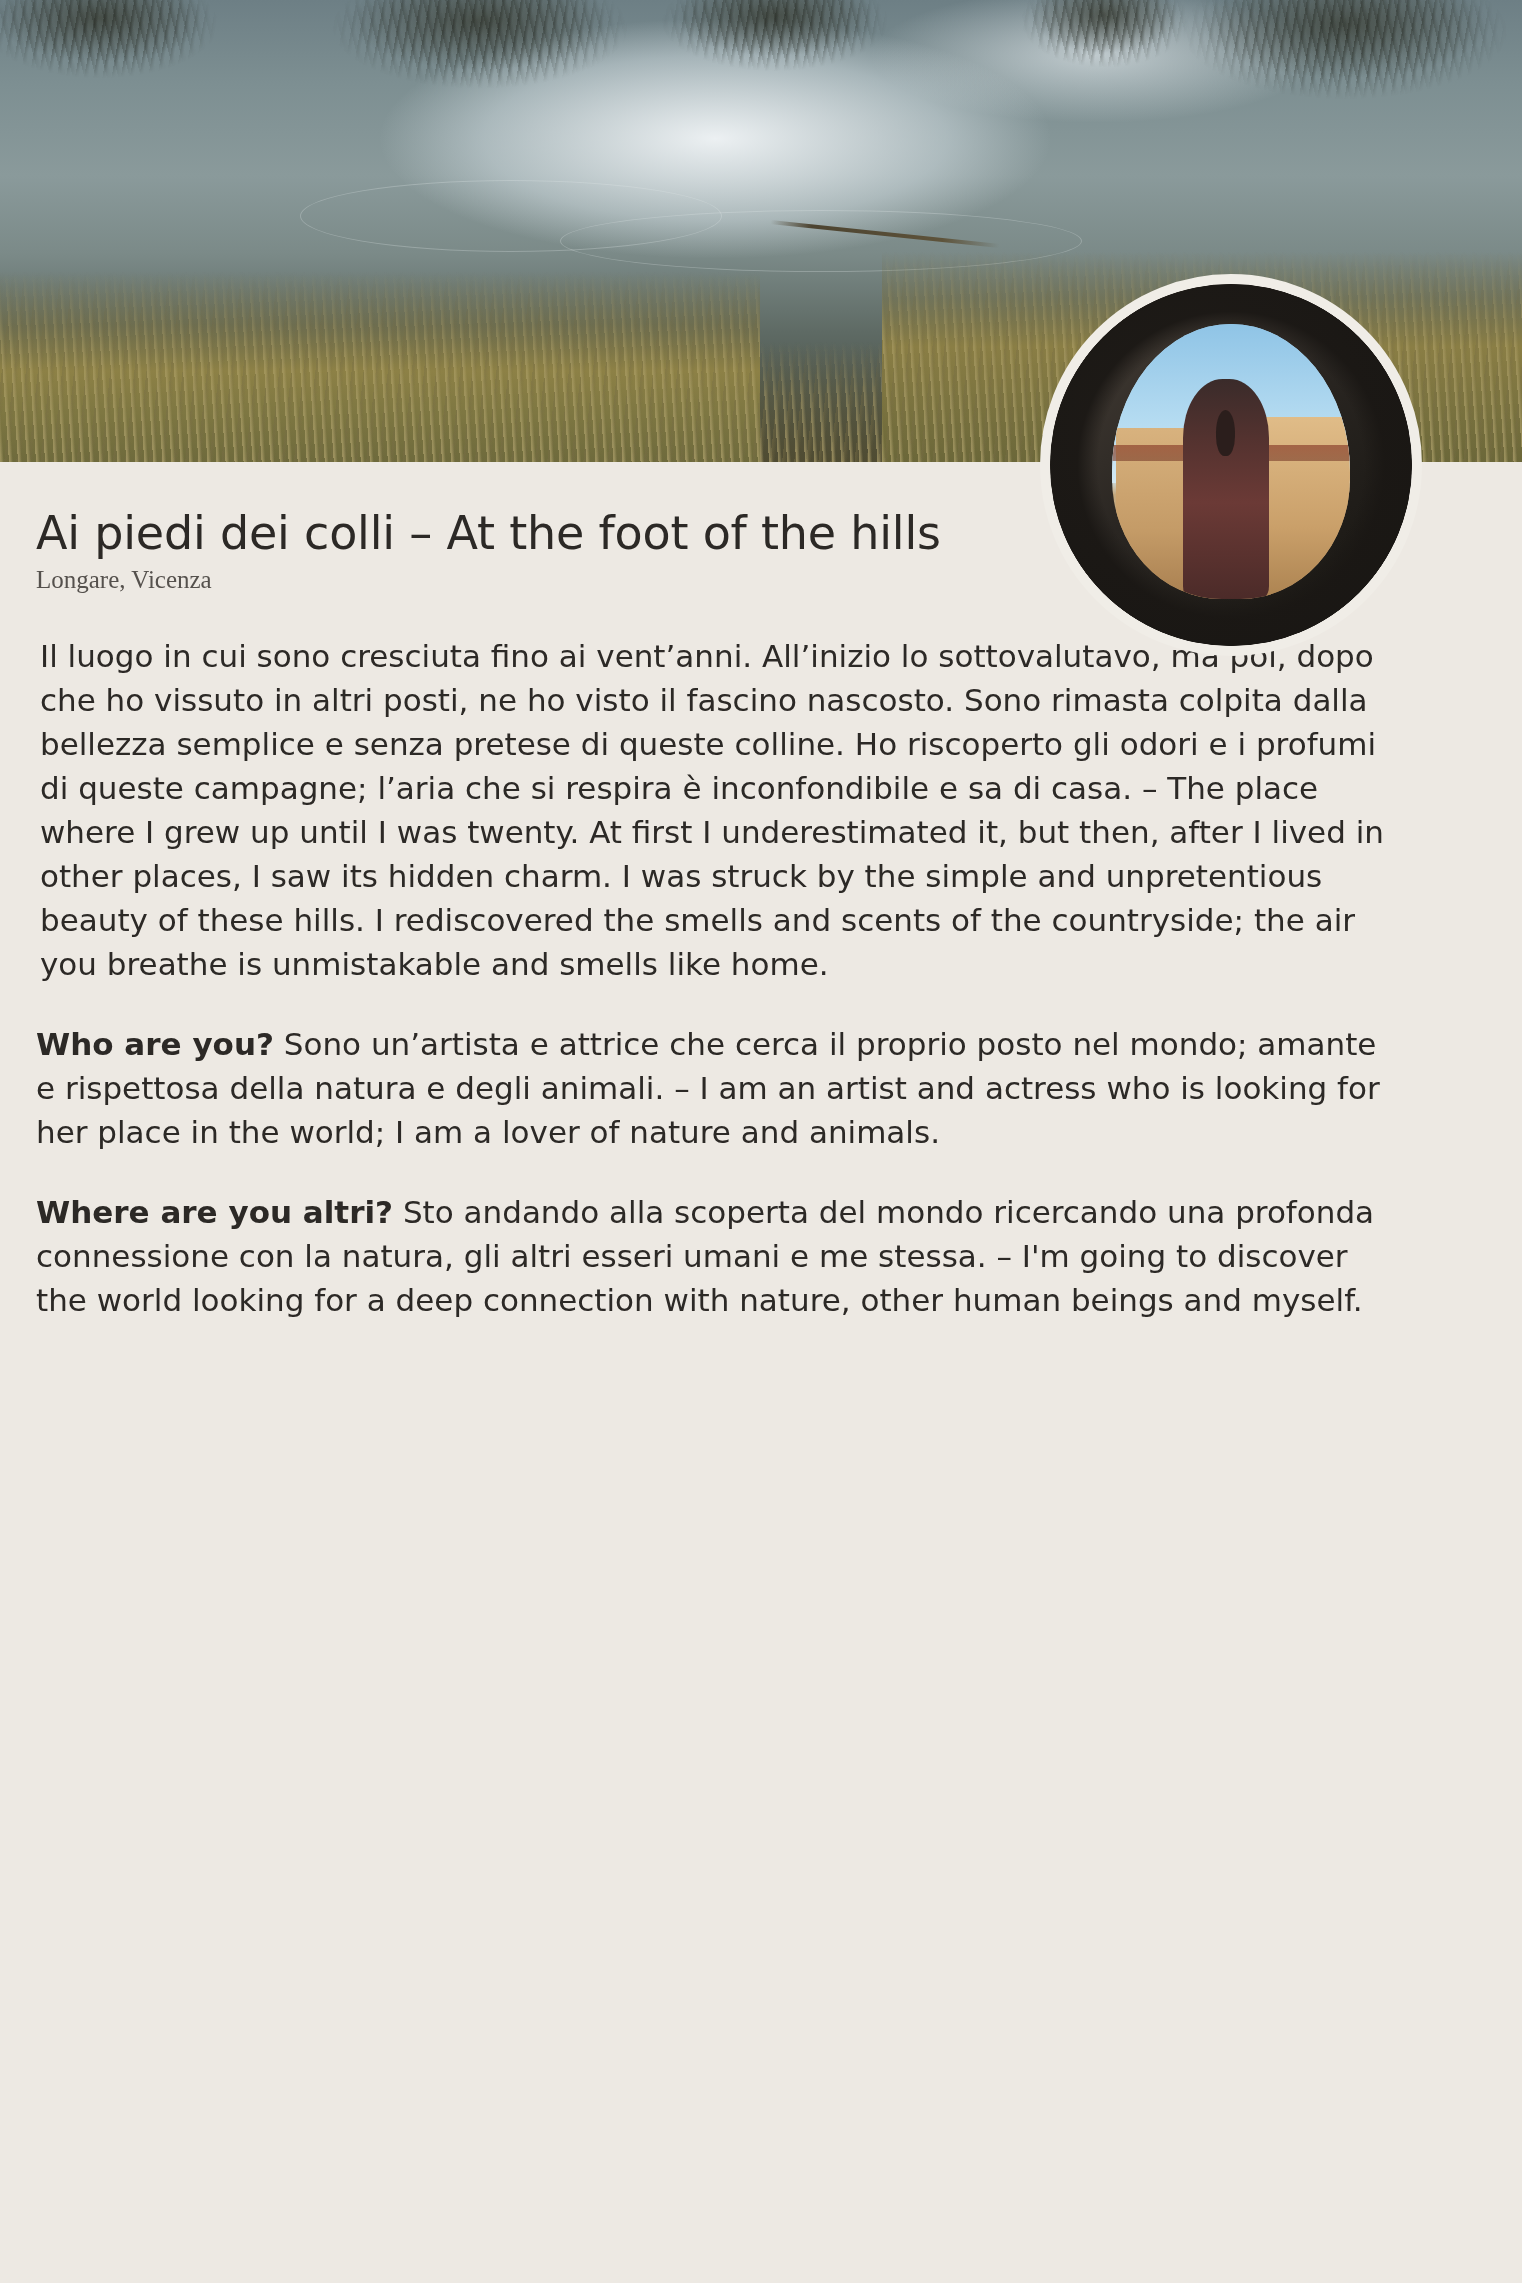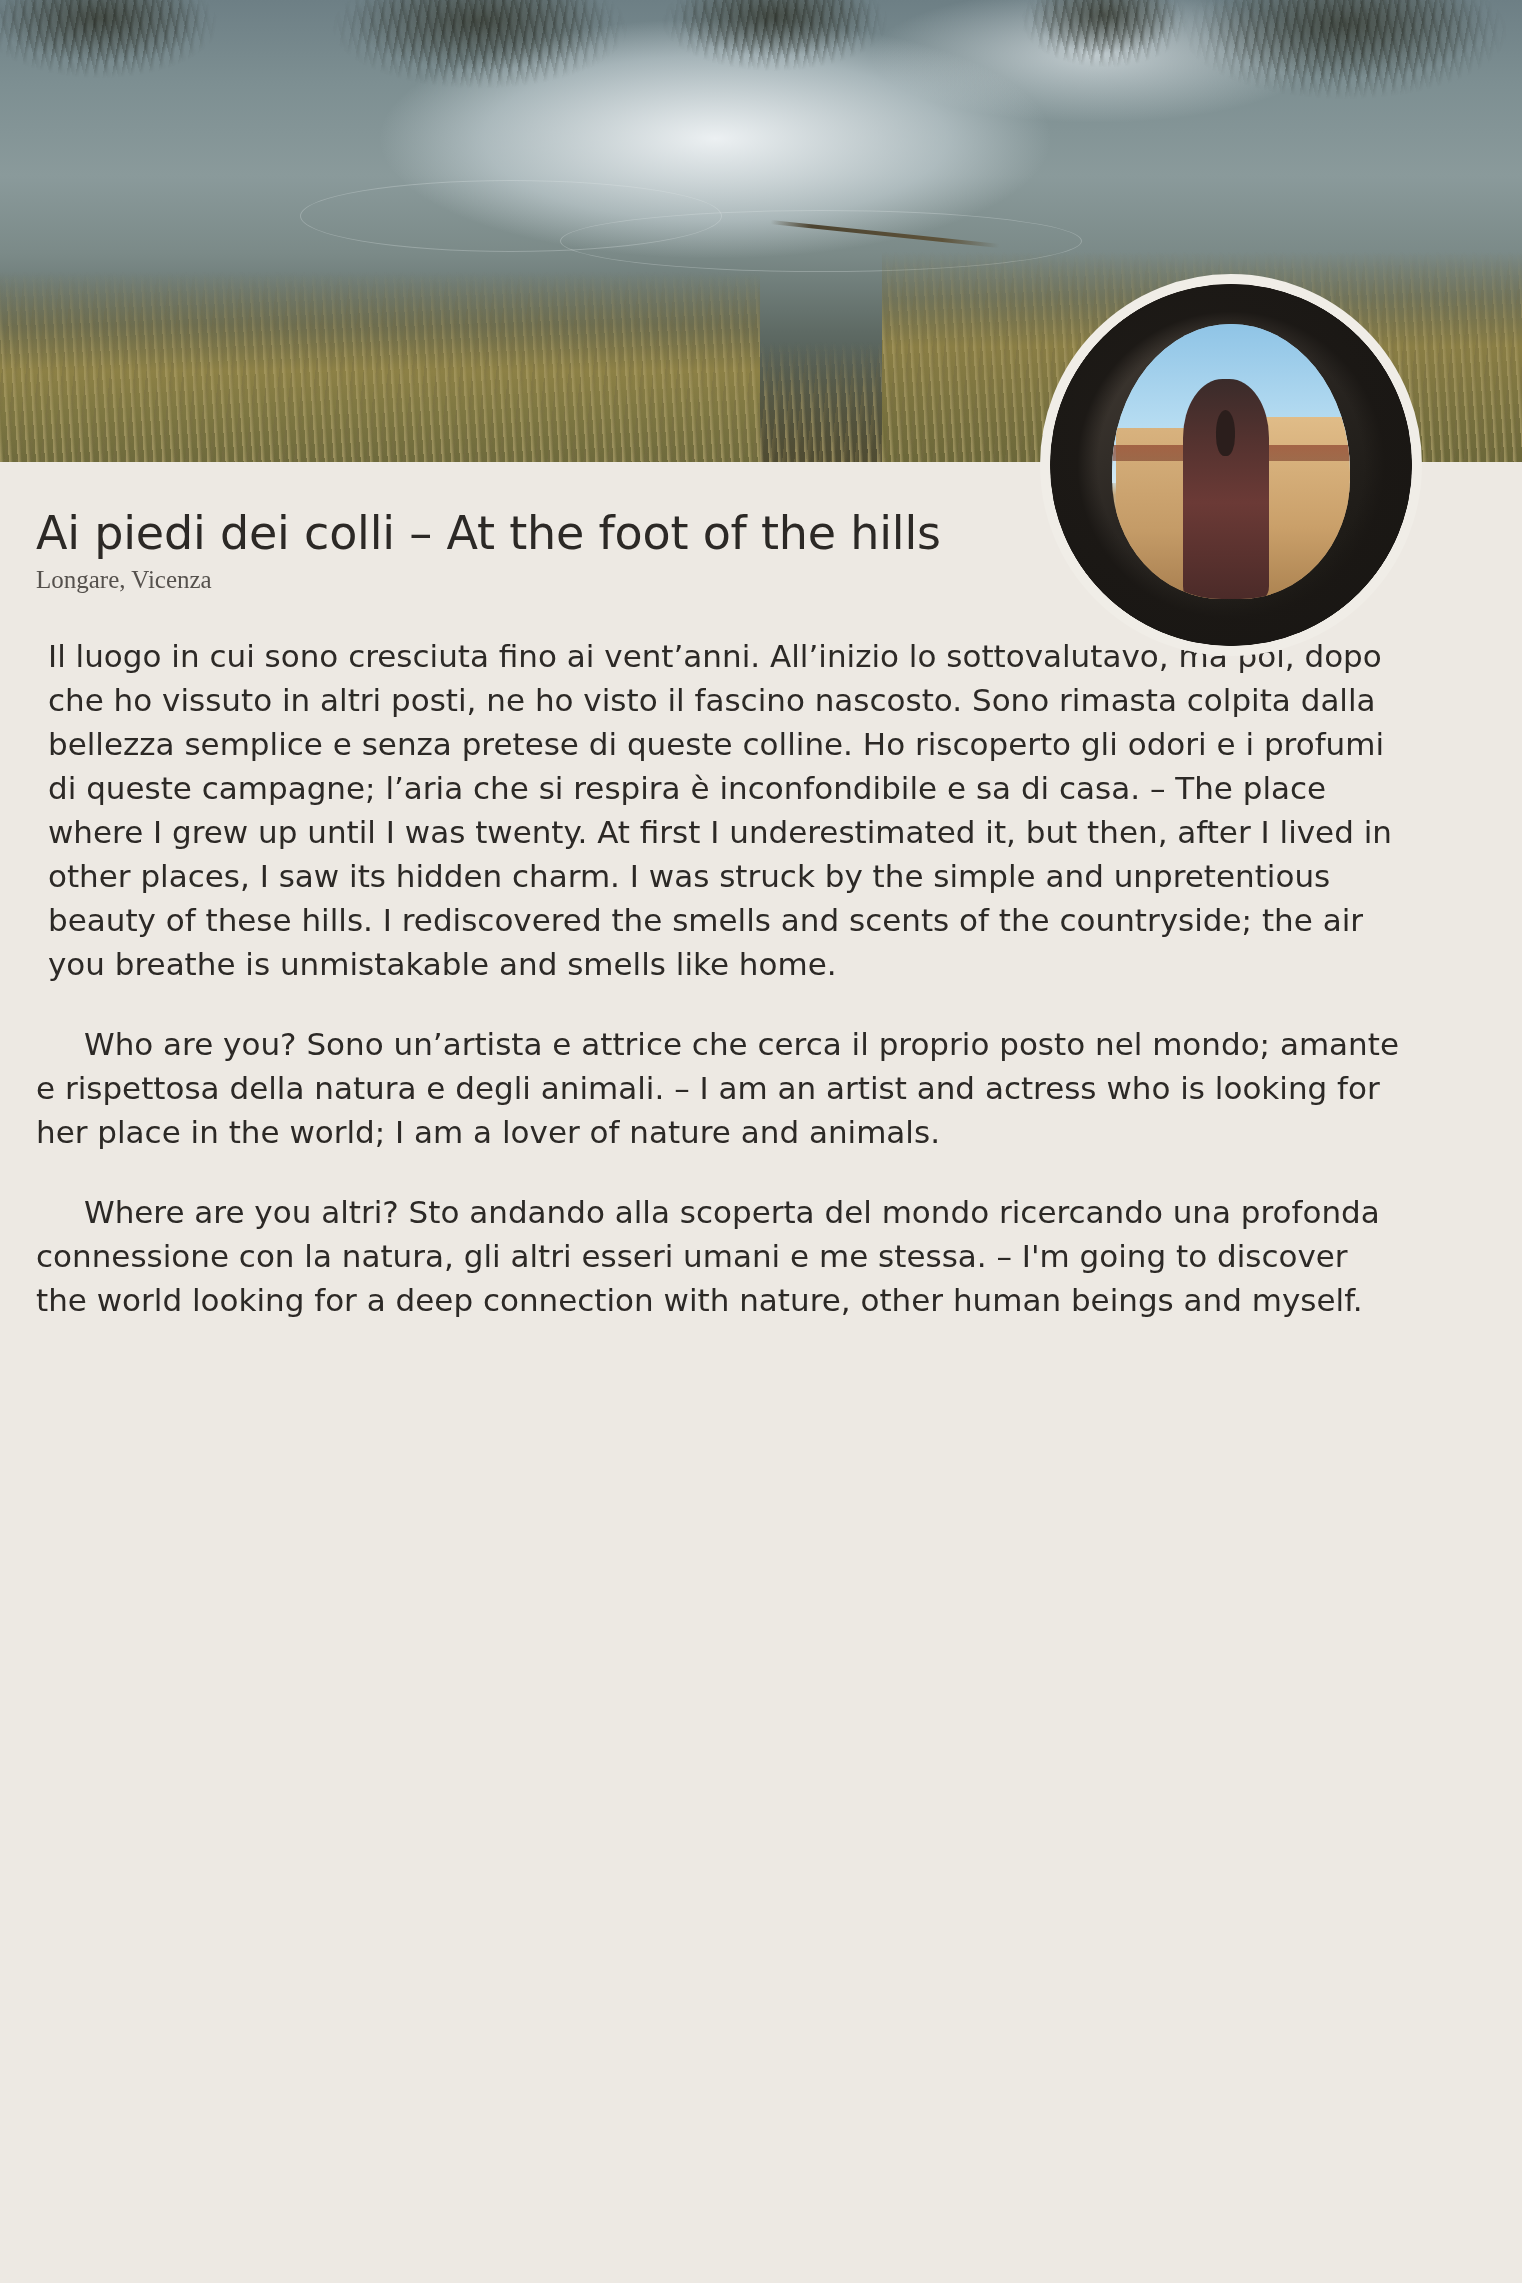"Il luogo in cui sono" .body-text { margin: 40px 0 0 12px -> 40px 0 0 4px }
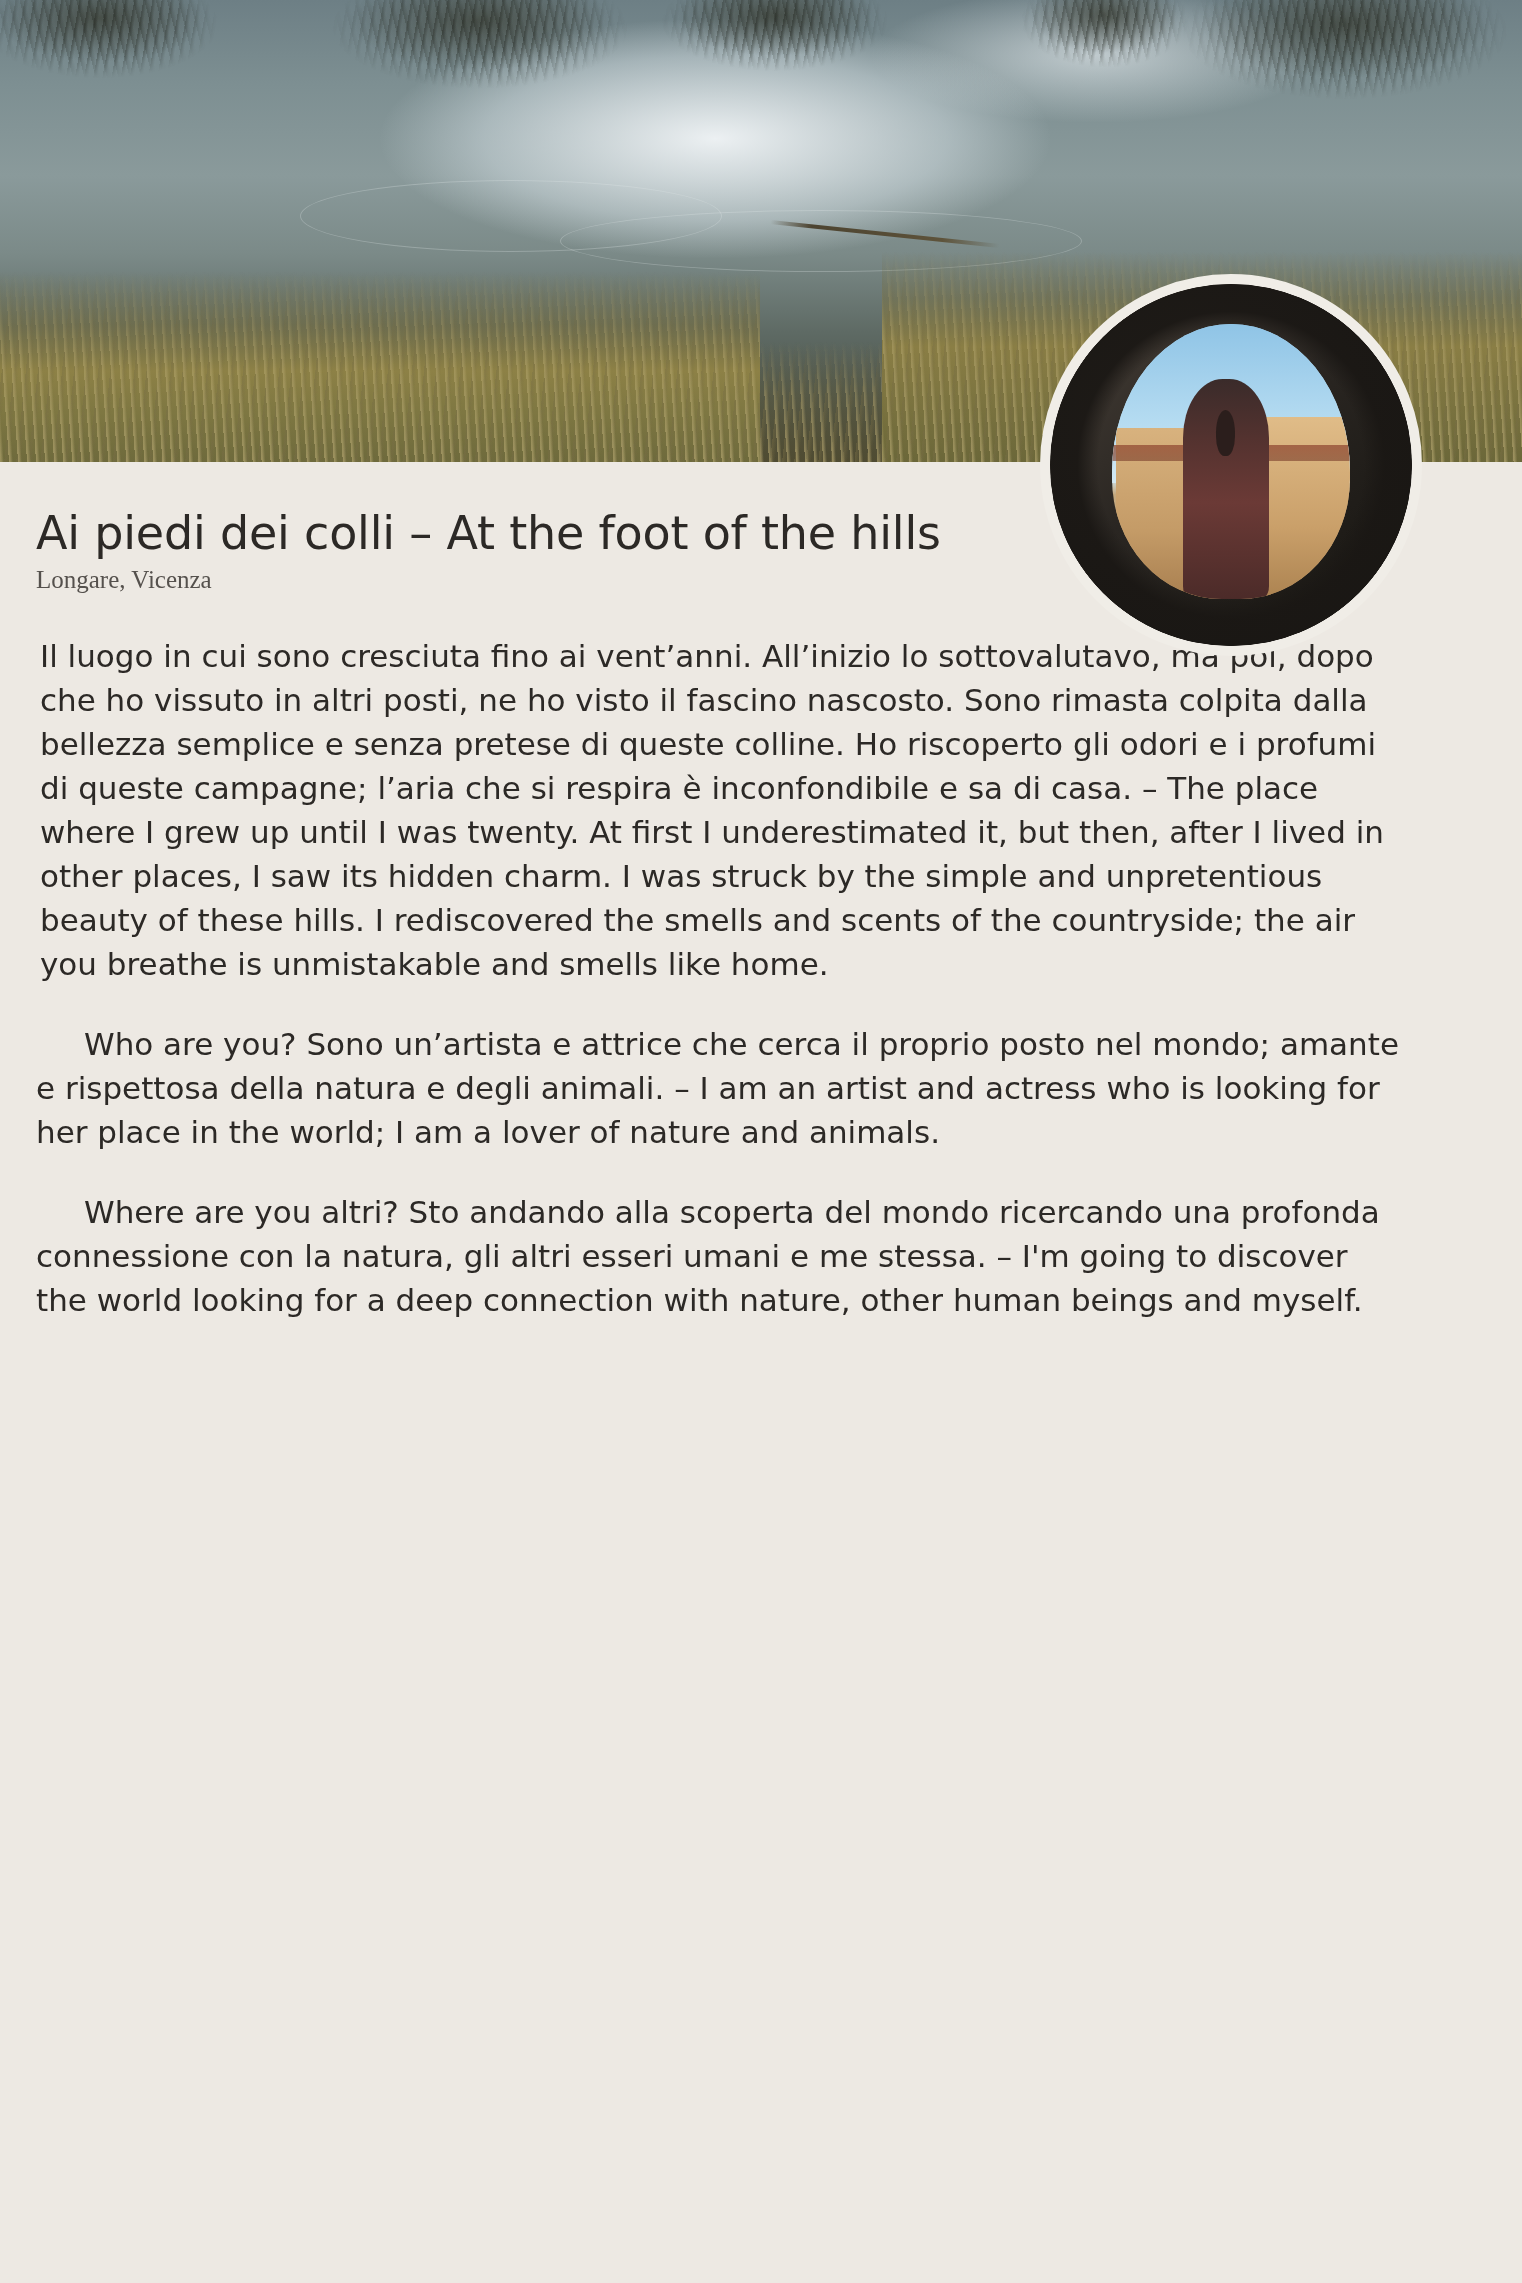"Who are you?" .qa b { font-weight: 400 -> 700; margin-left: 48px -> none }
